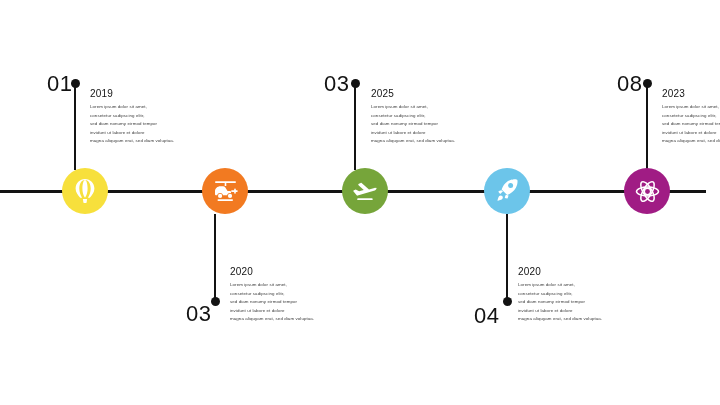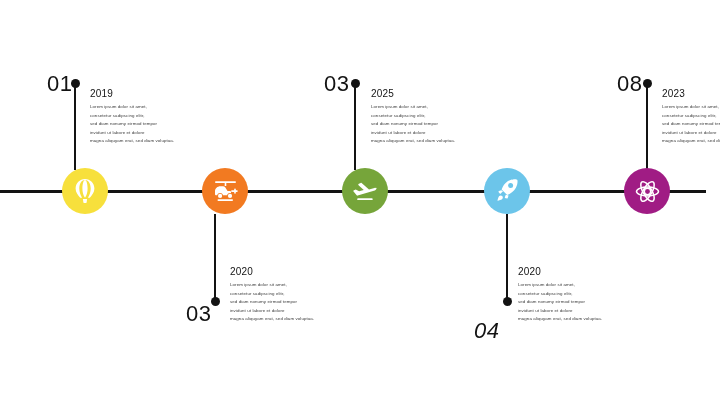"04" div.index-num { font-style: italic -> none; top: 320px -> 305px }
